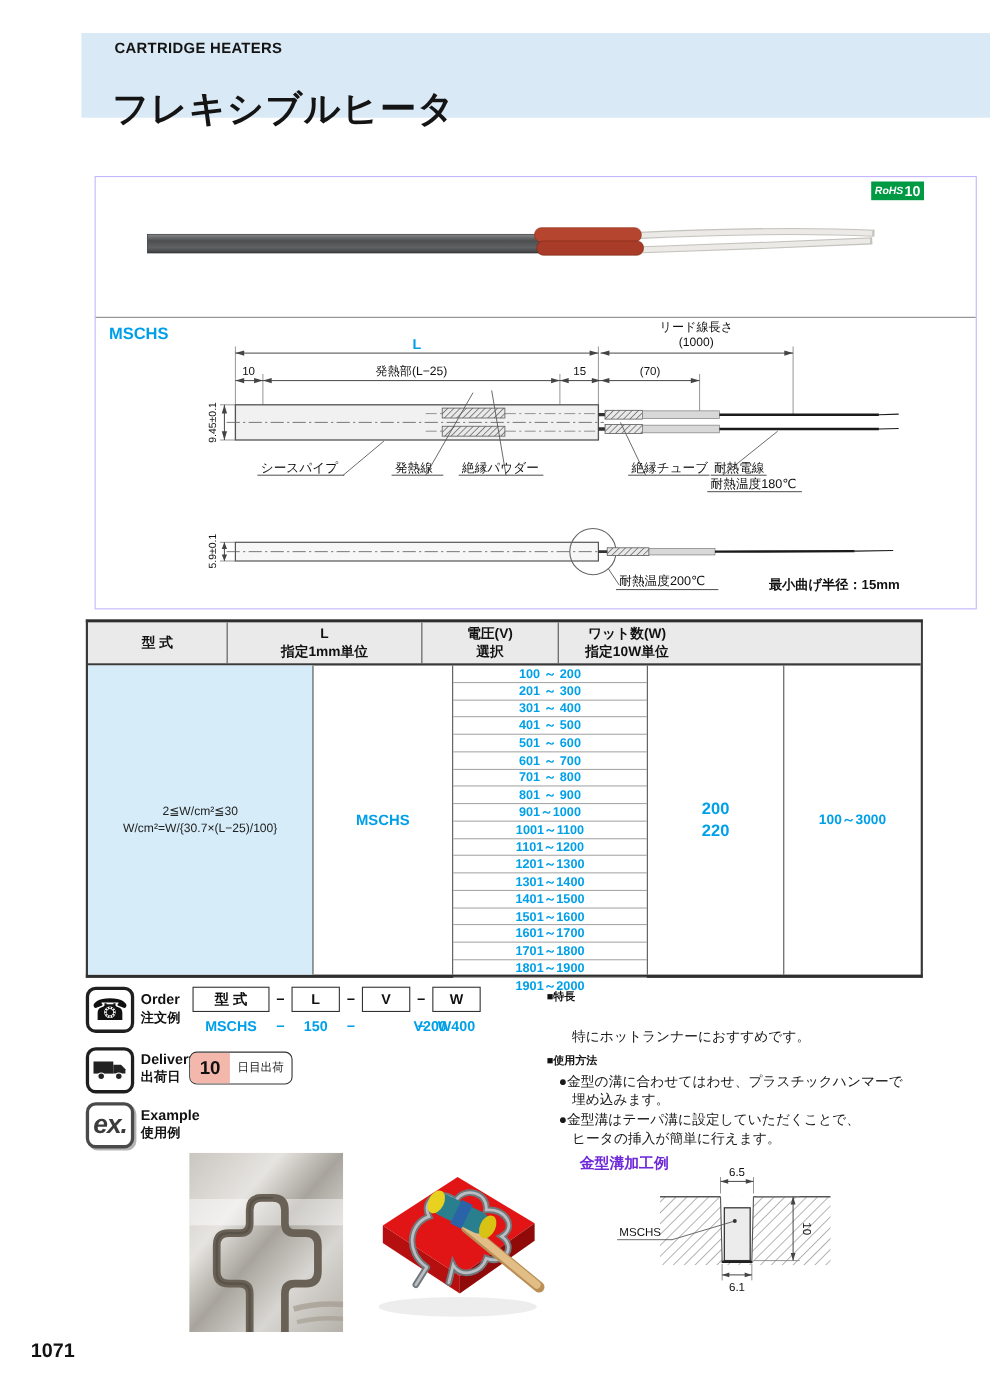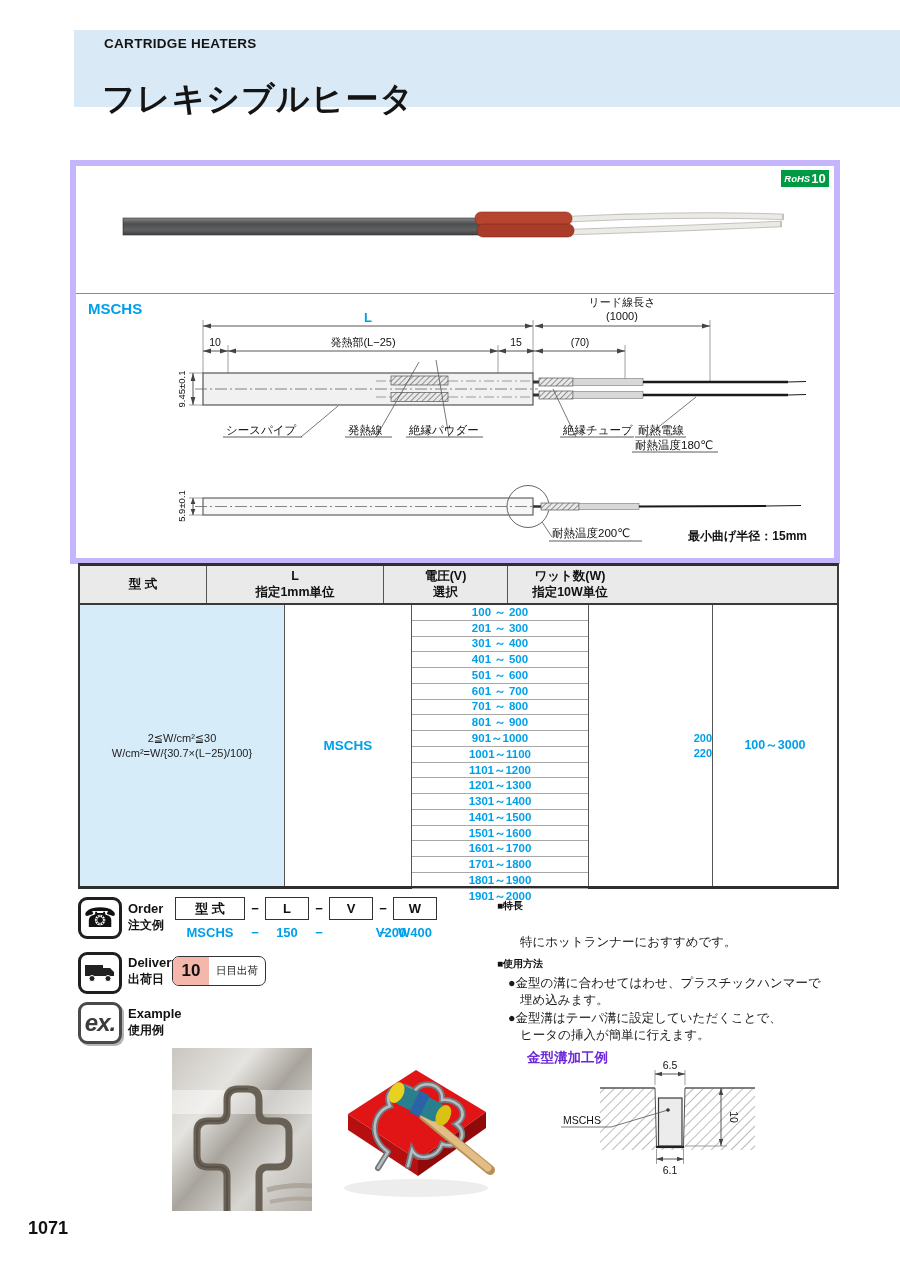"RoHS" .pbox { border: 6px solid #c4b5fd -> 1px solid #c4b5fd; left: 70px -> 86px; padding-left: none -> 42px }
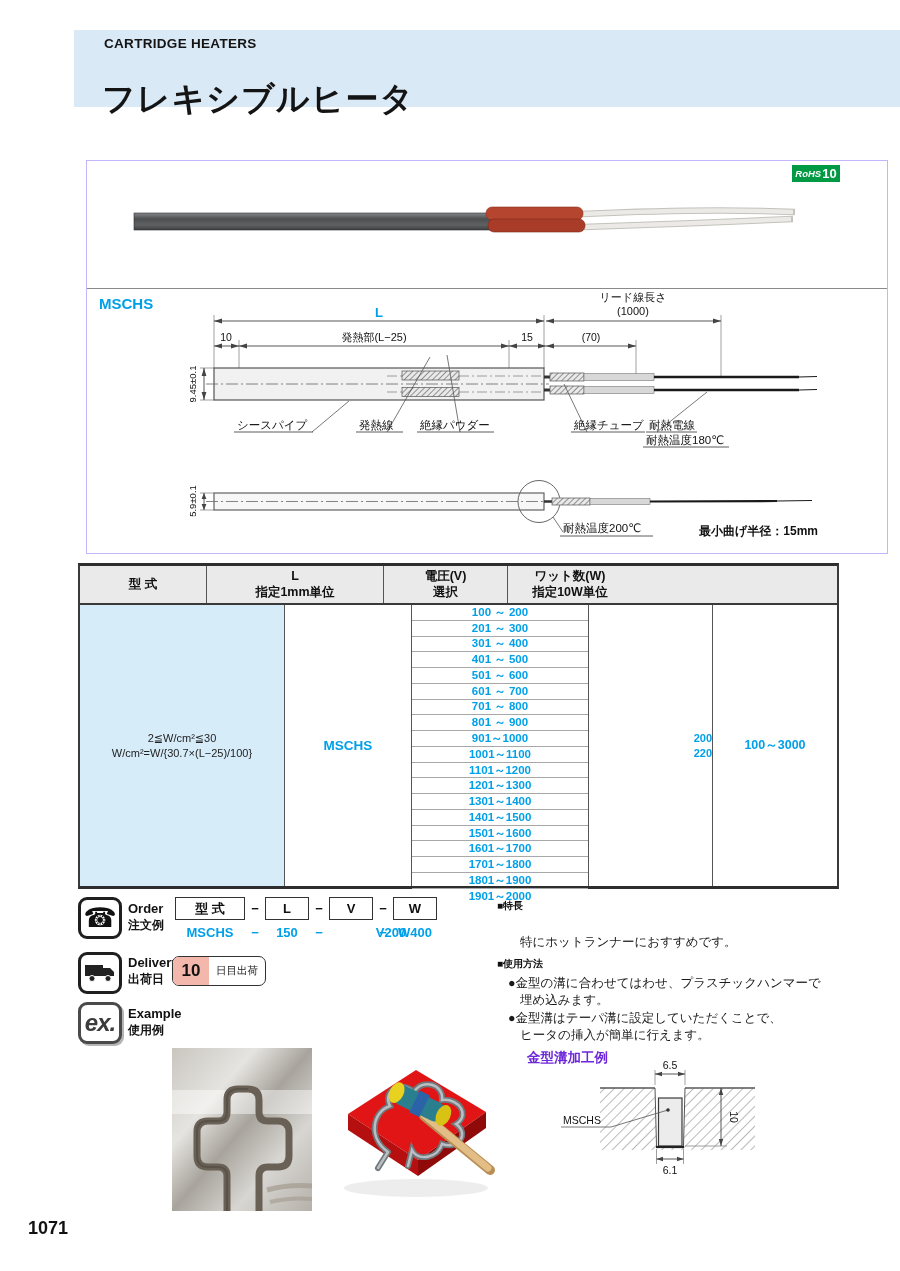"200" .vcell { align-items: flex-end -> none; font-size: 11px -> 15px }
